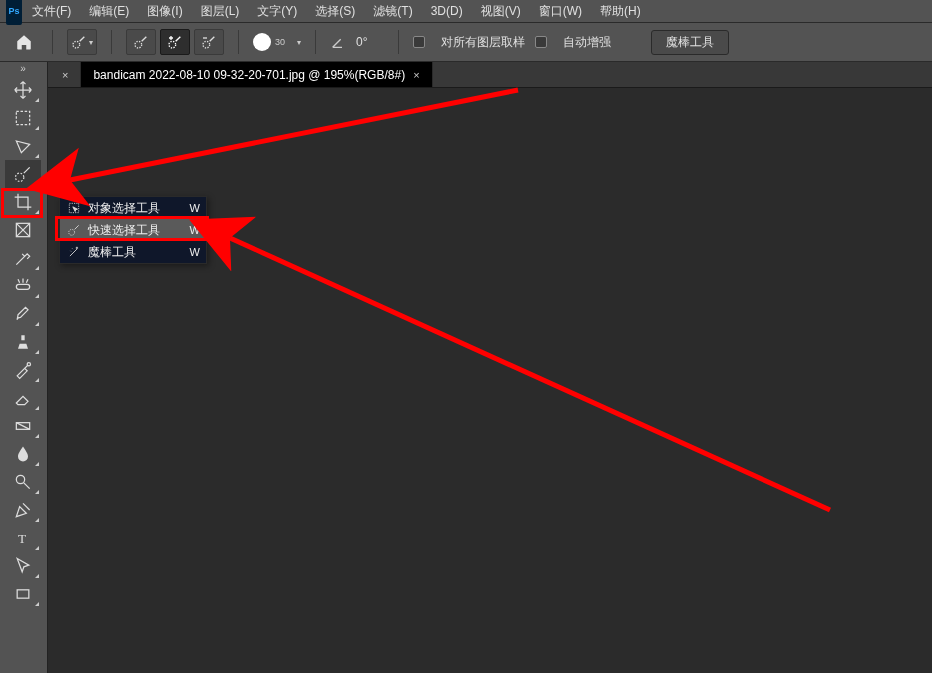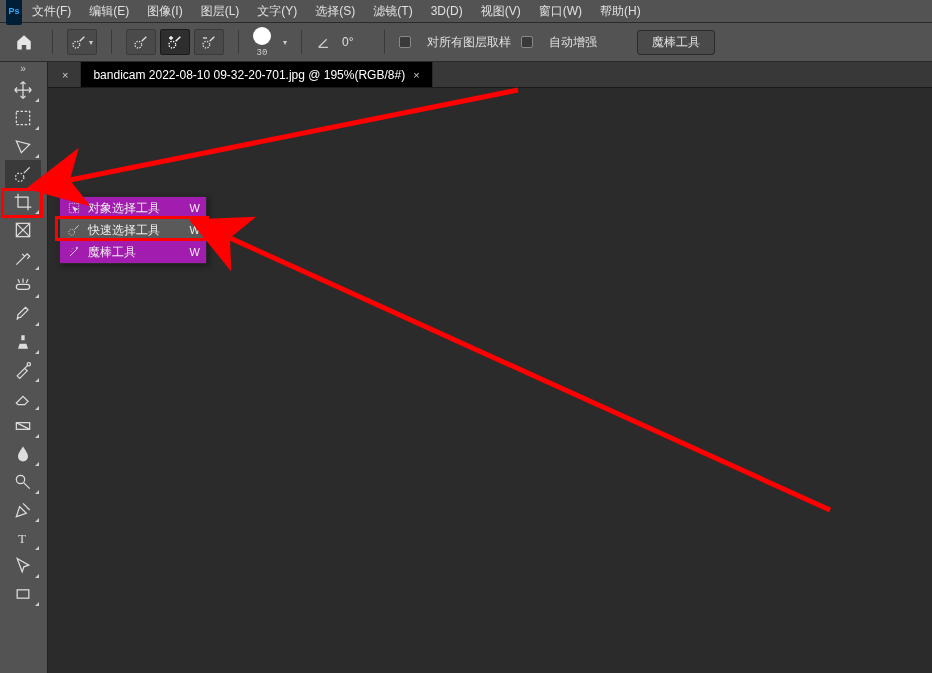"30" div.opt-group { flex-direction: column -> row; font-family: Liberation Mono, monospace -> none }
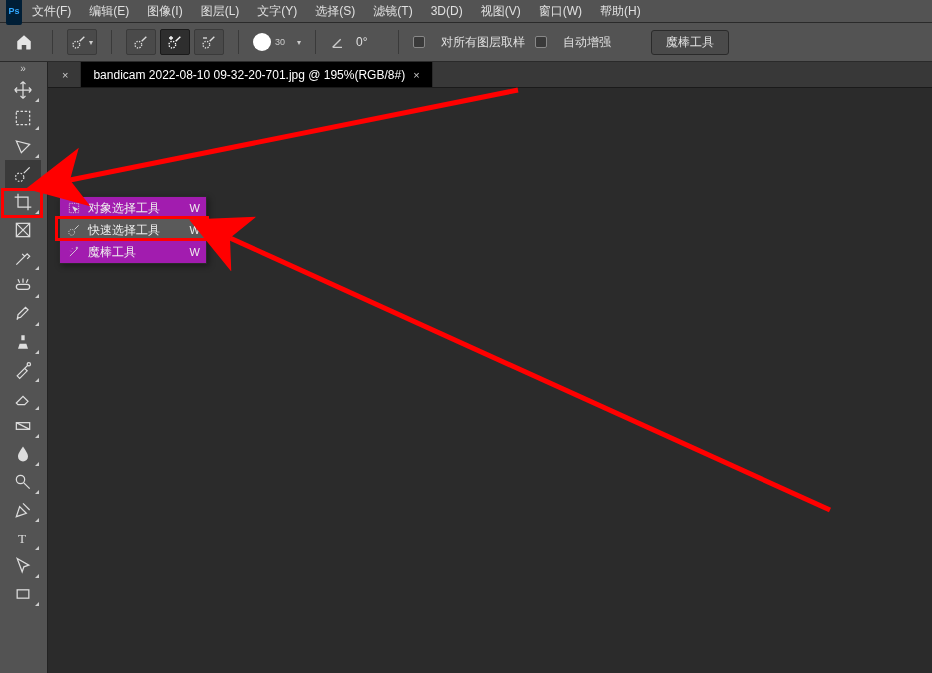"对象选择工具" .flyout { background: #a21caf -> #0f172a }
